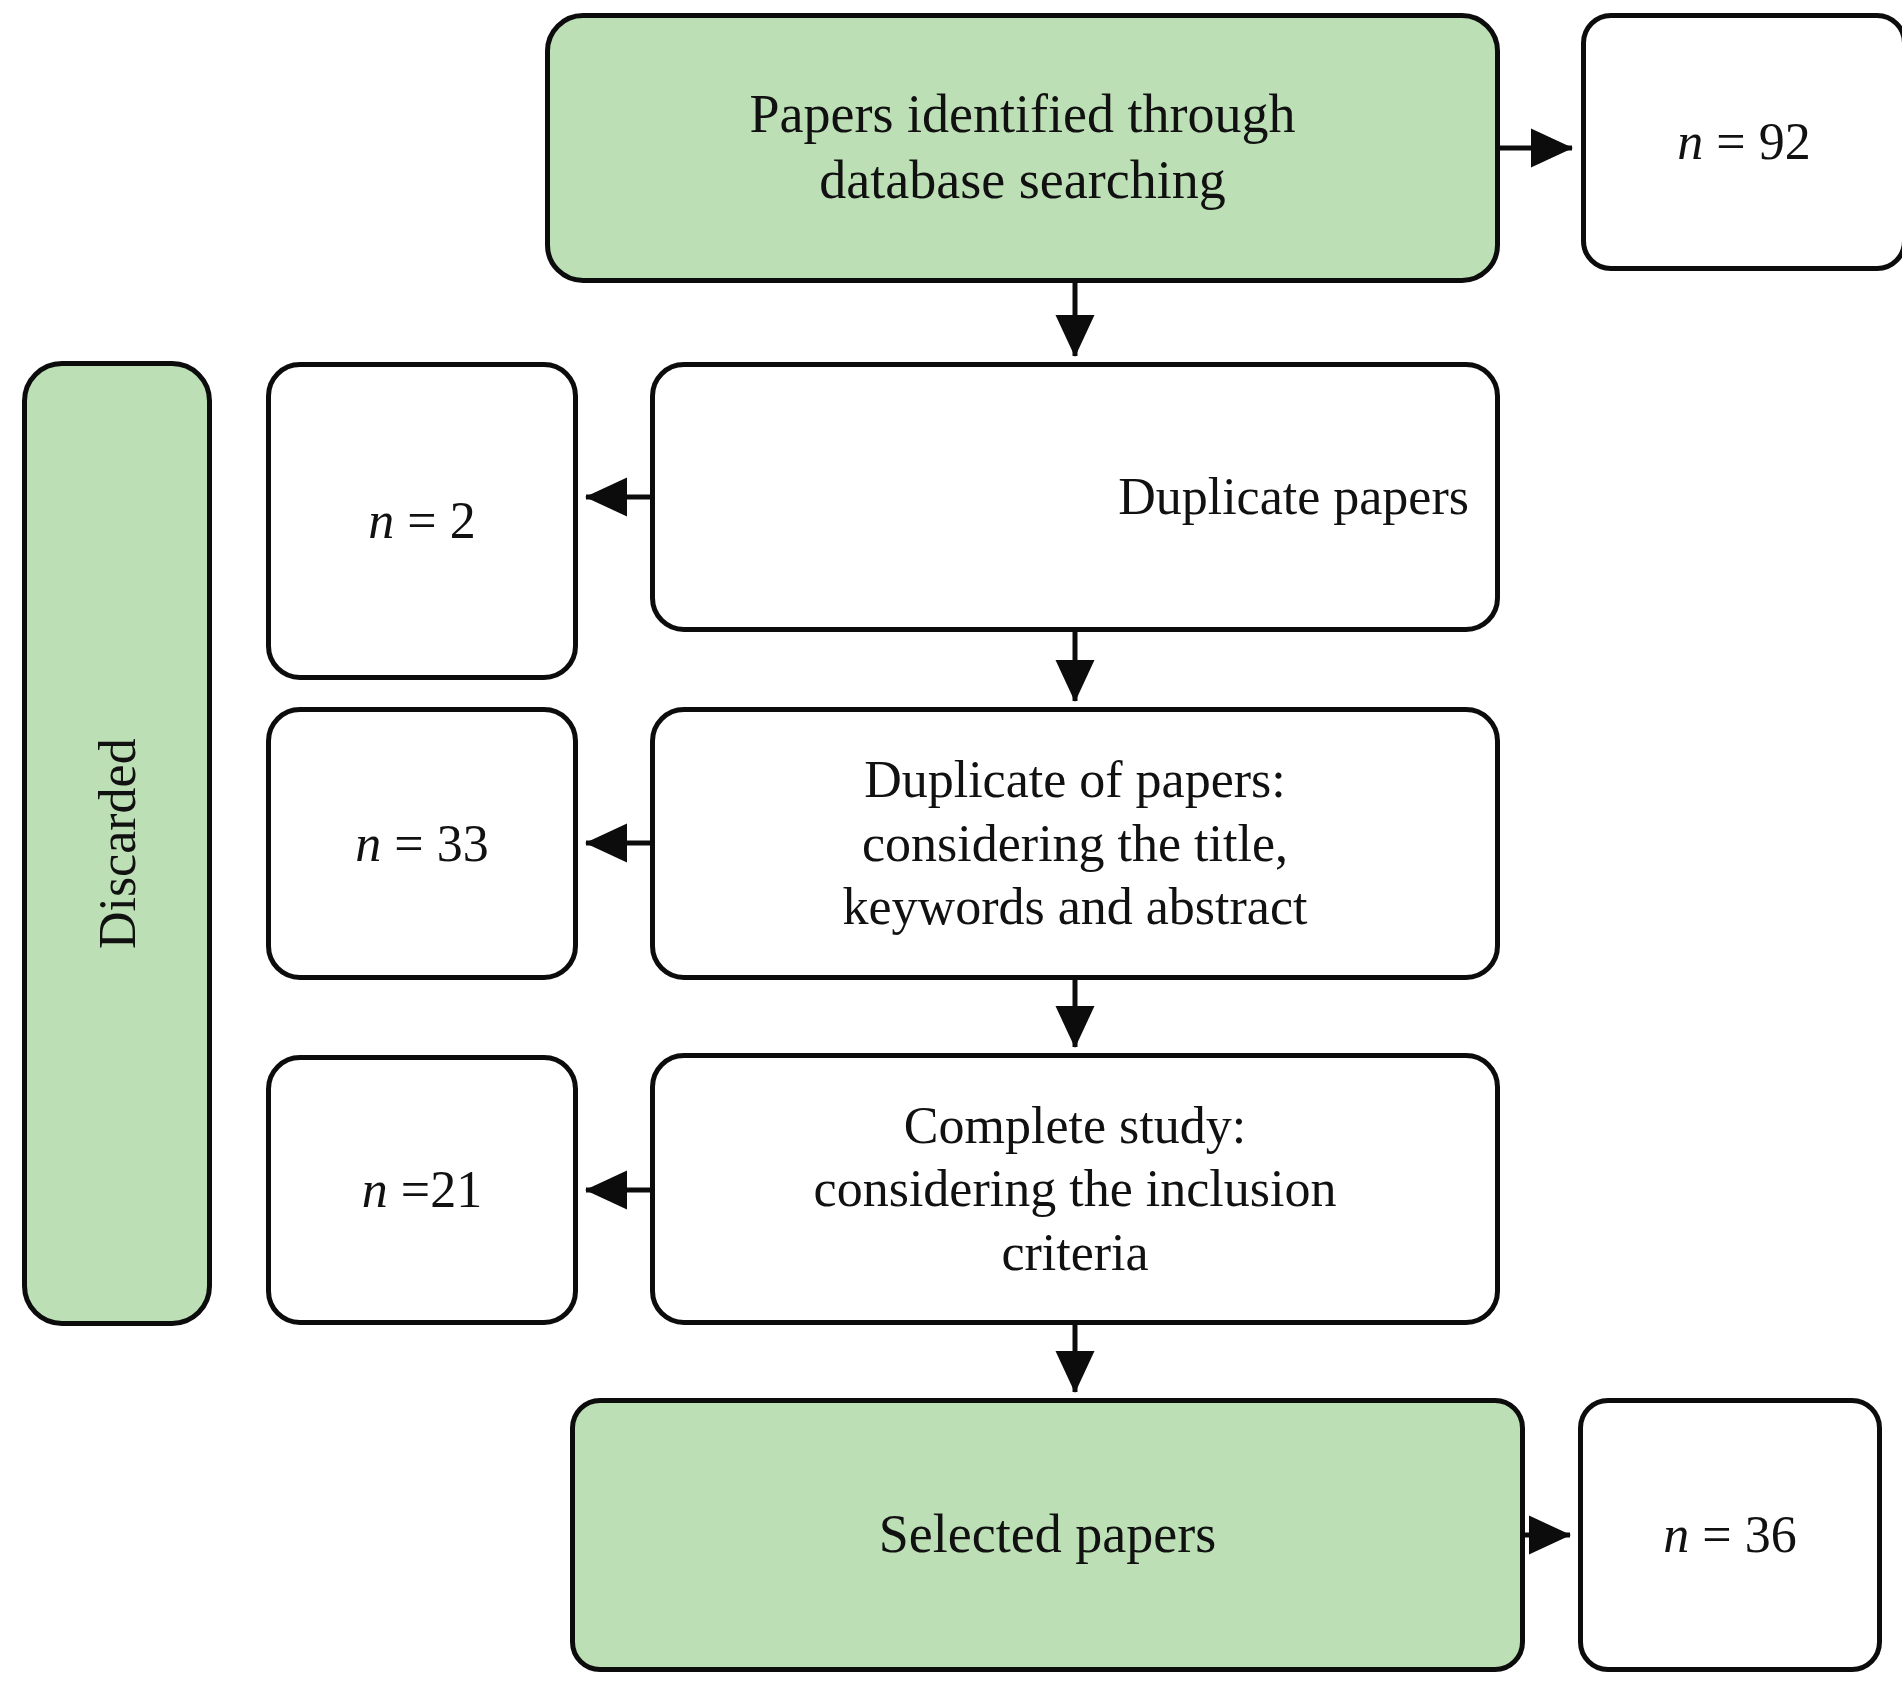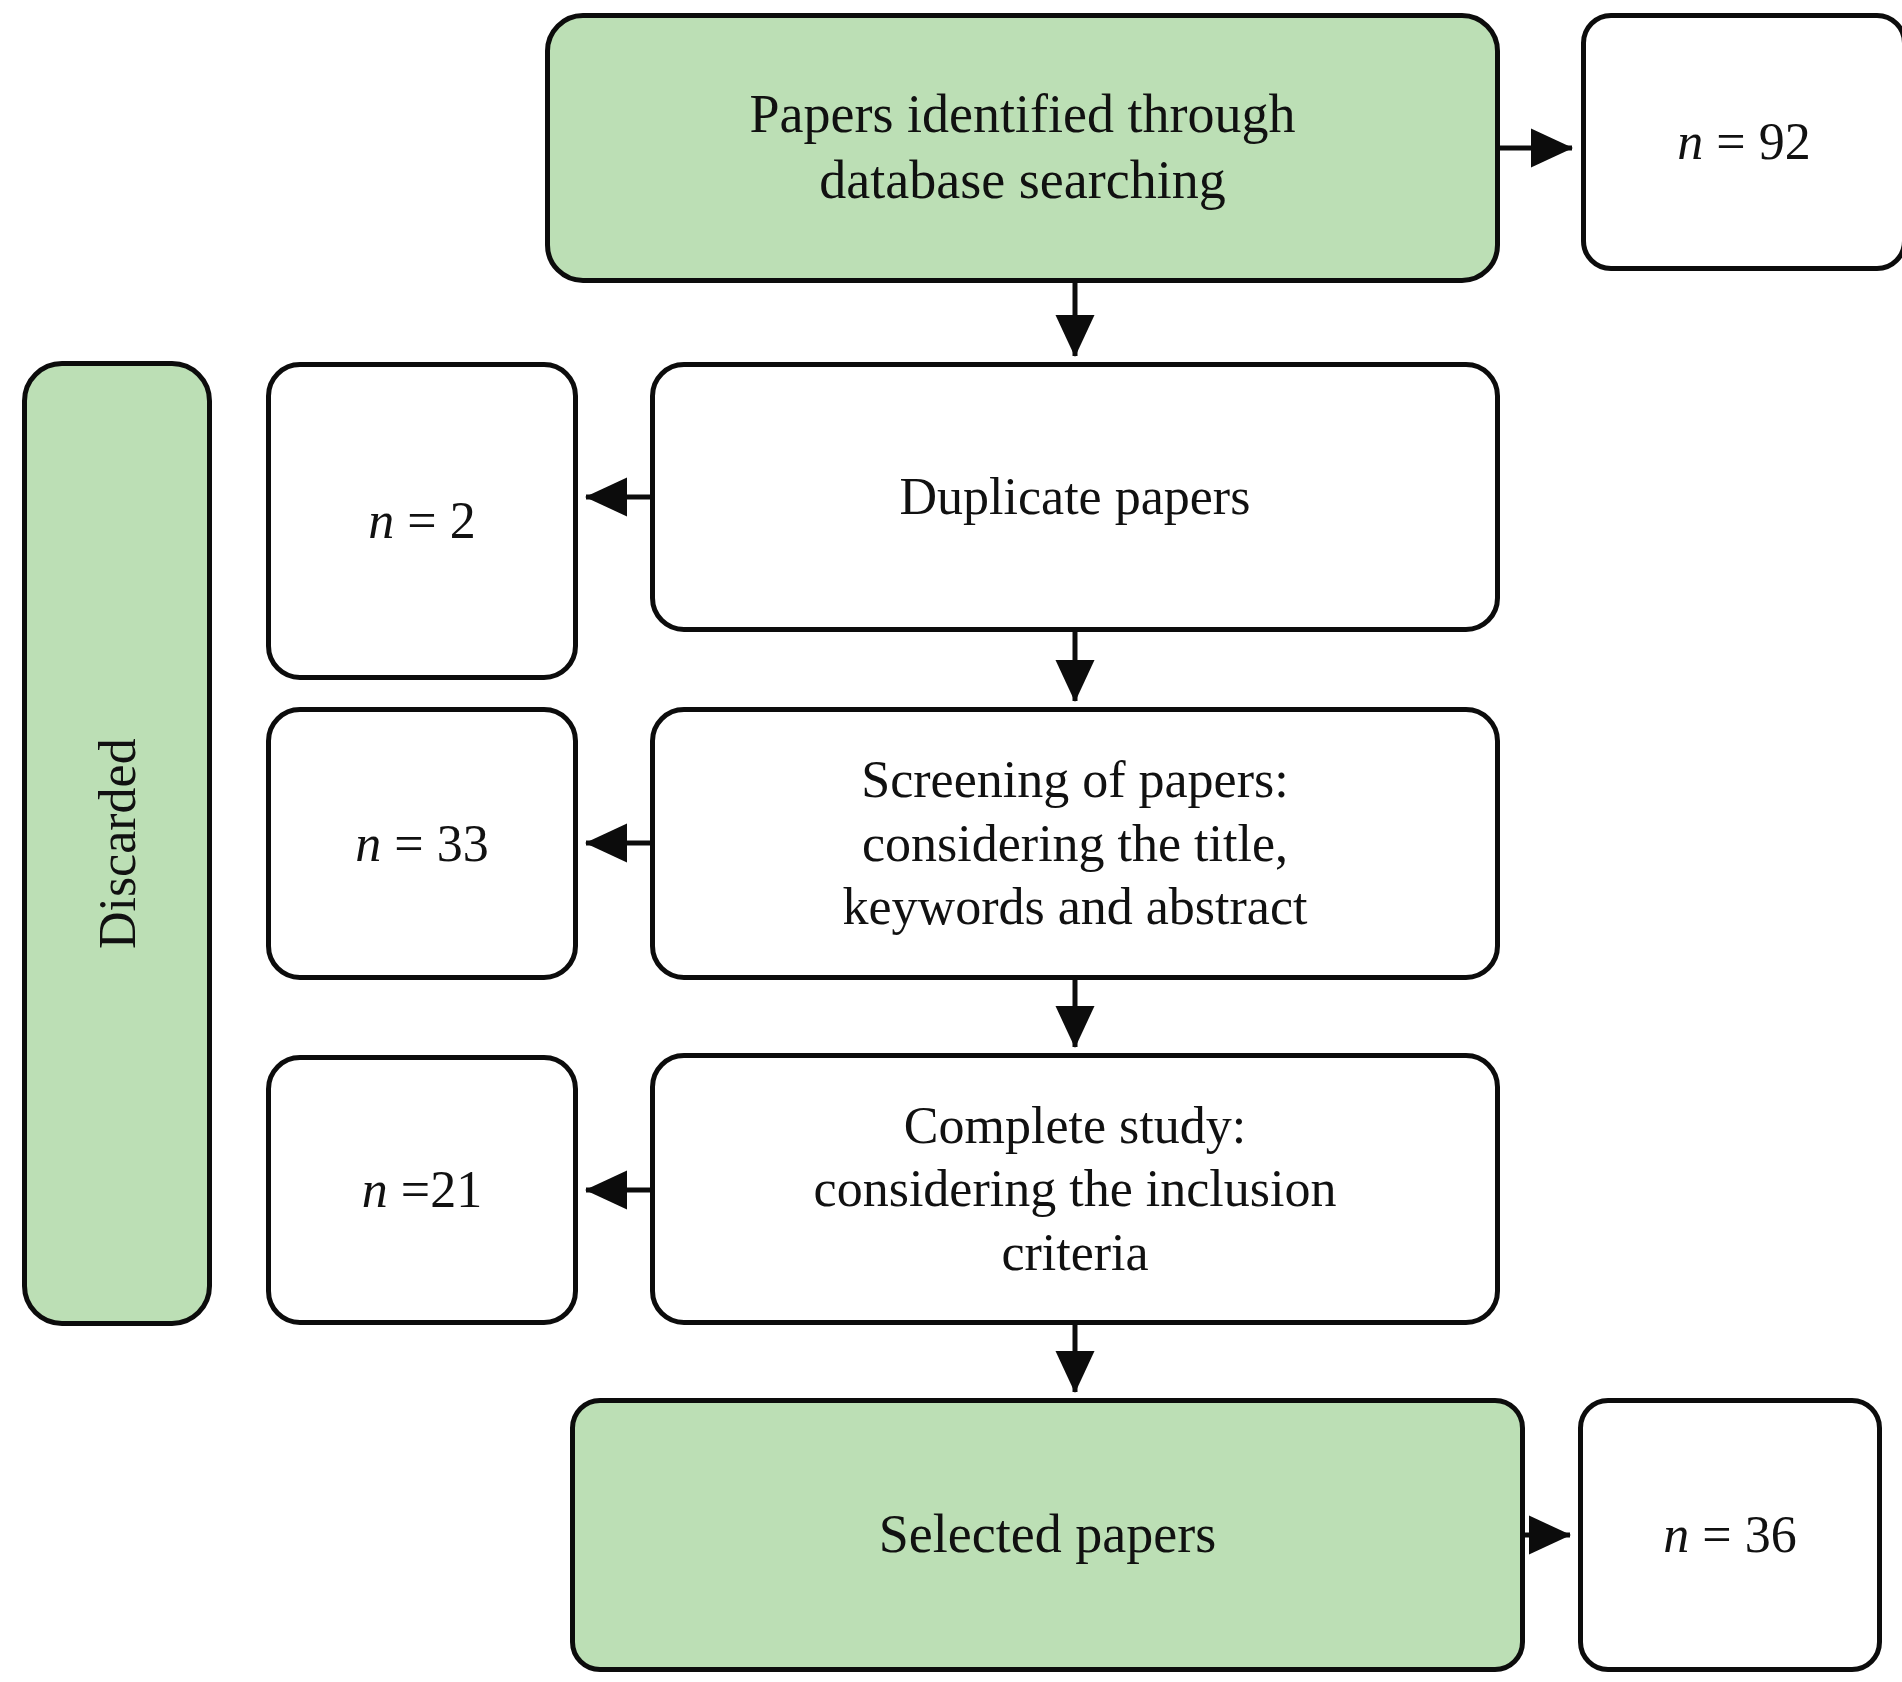"Duplicate papers" #node-duplicate { justify-content: none -> flex-end }
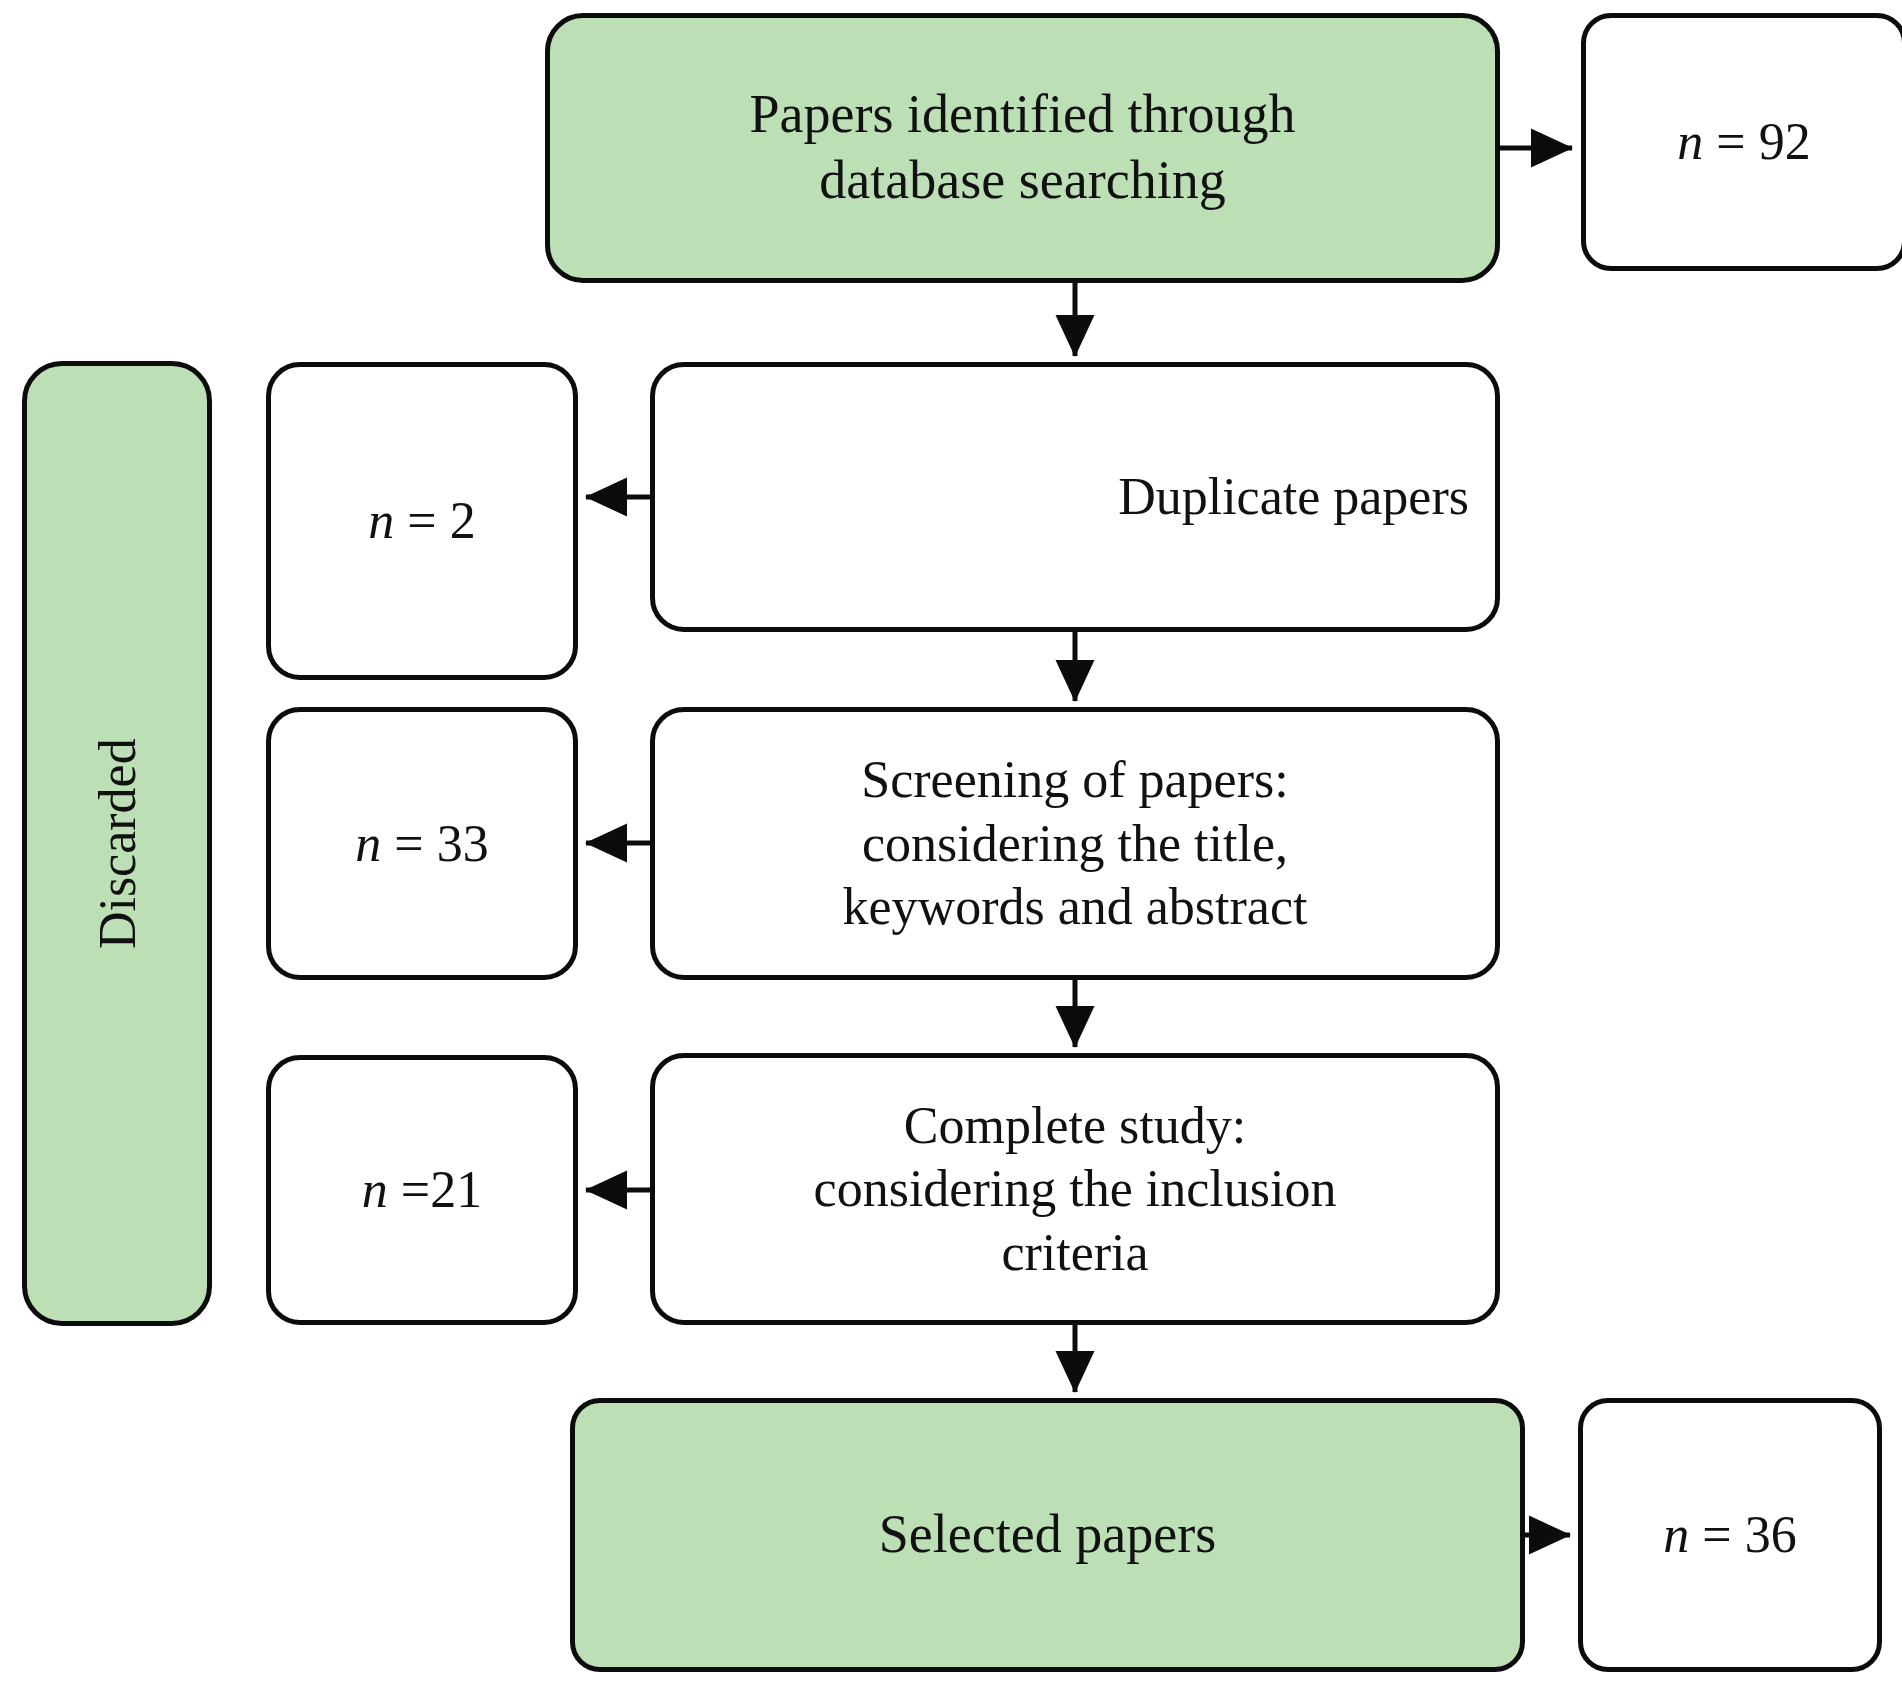"Screening of papers:" span.txt { text: Screening -> Duplicate }
